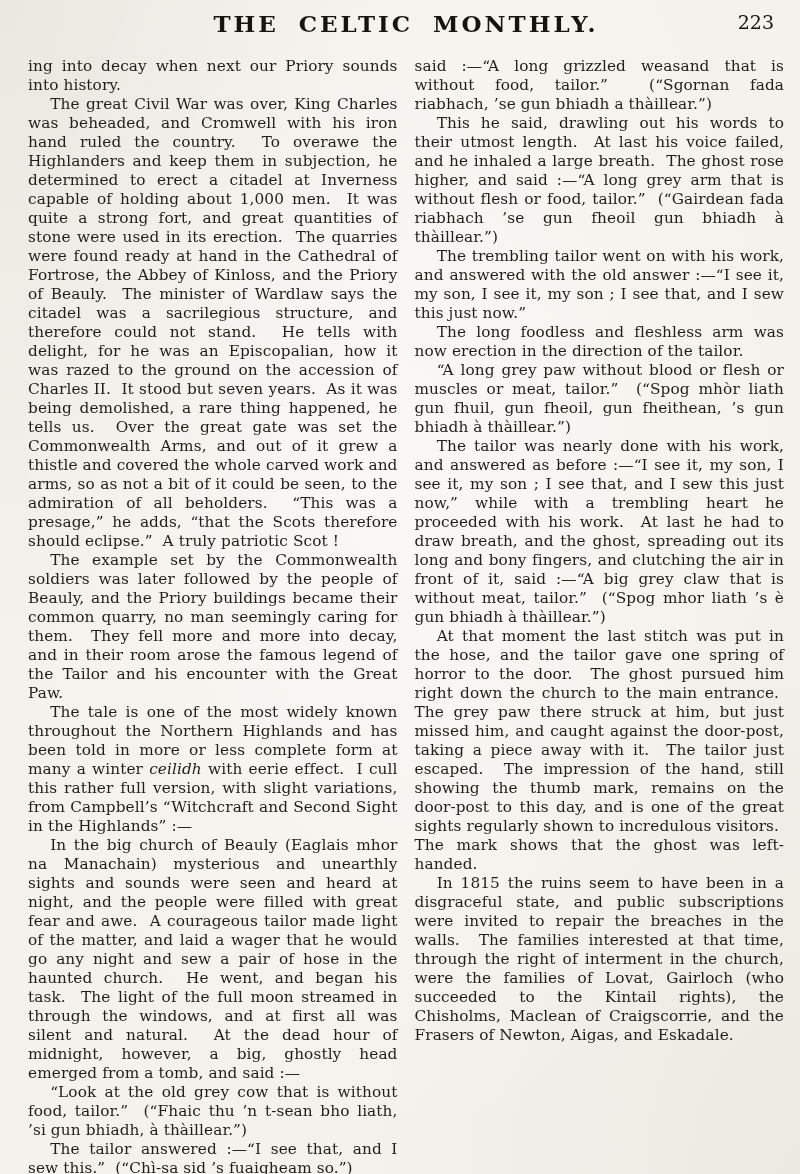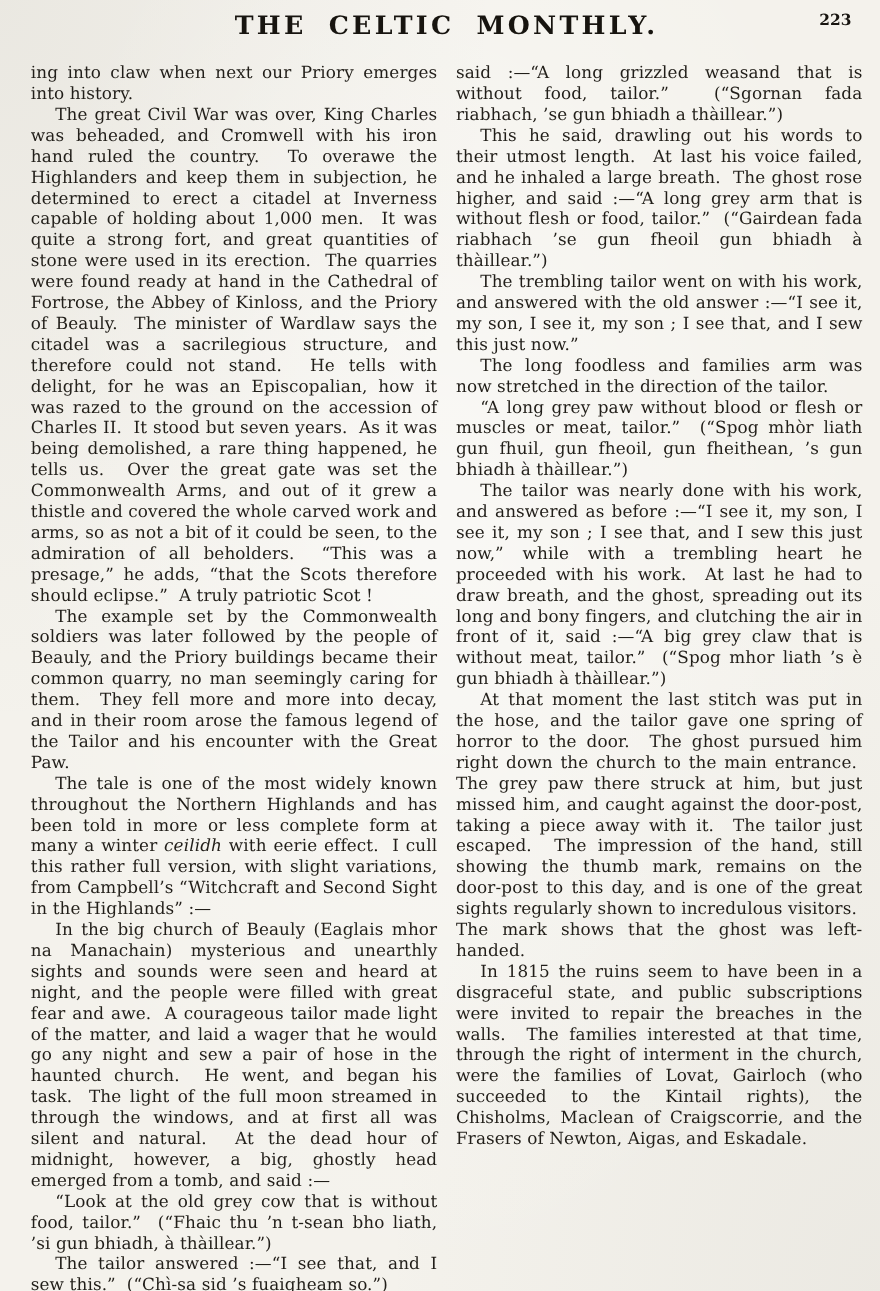"223" .hdr-page-num { font-size: 14px -> 19px; font-weight: 700 -> 400 }
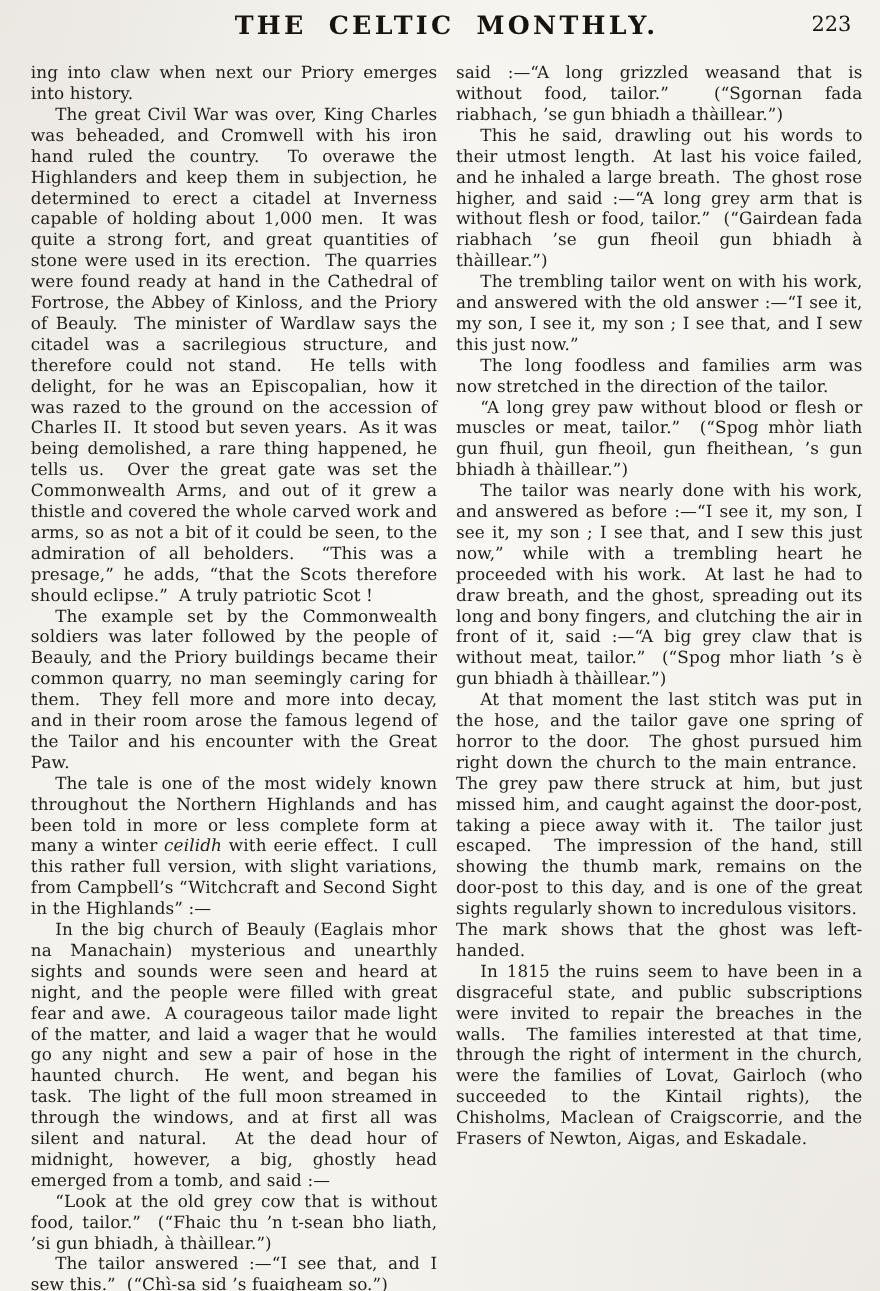"ing into claw when next" span { text: claw when next our Priory emerges -> decay when next our Priory sounds }
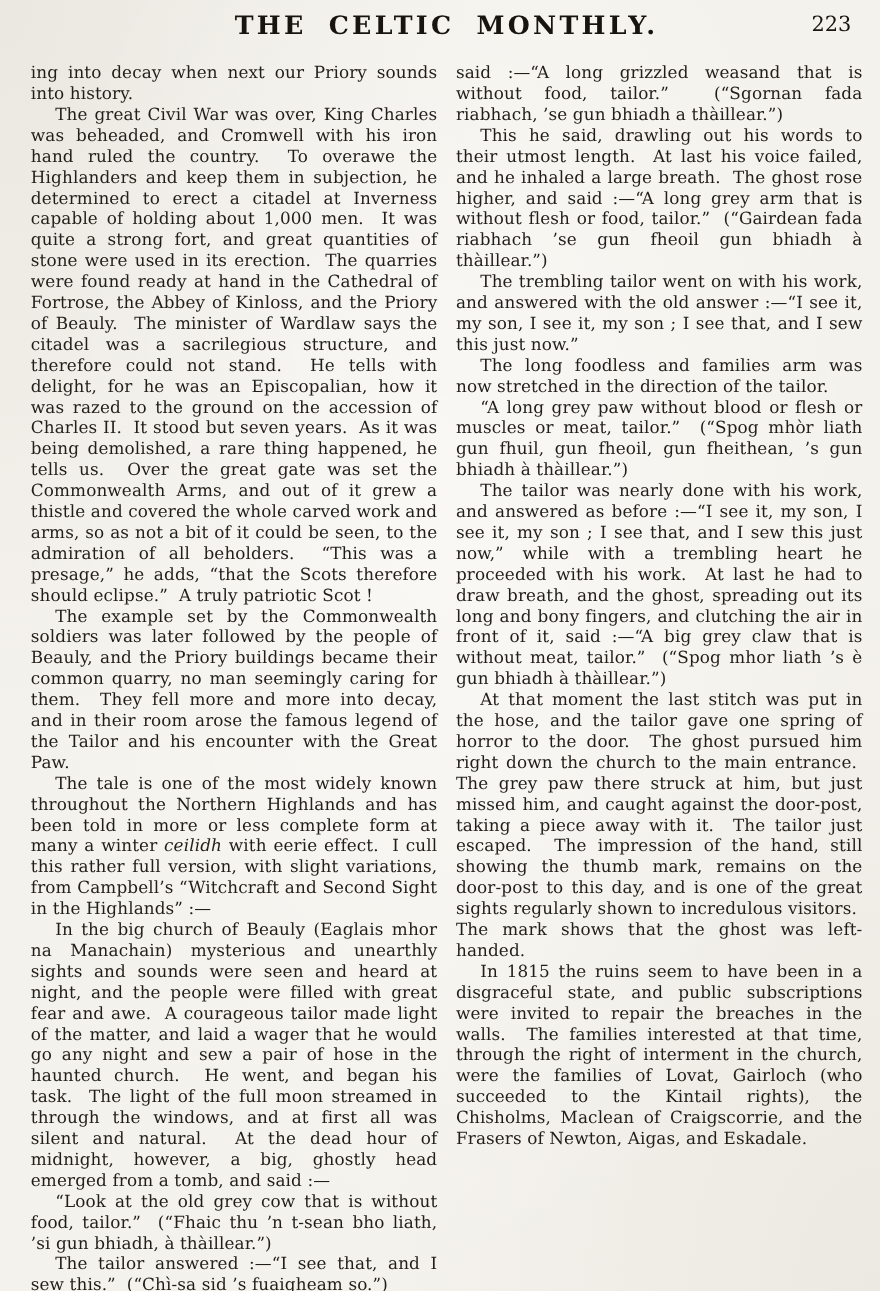"The long foodless and families" span { text: families arm was now stretched -> fleshless arm was now erection }
